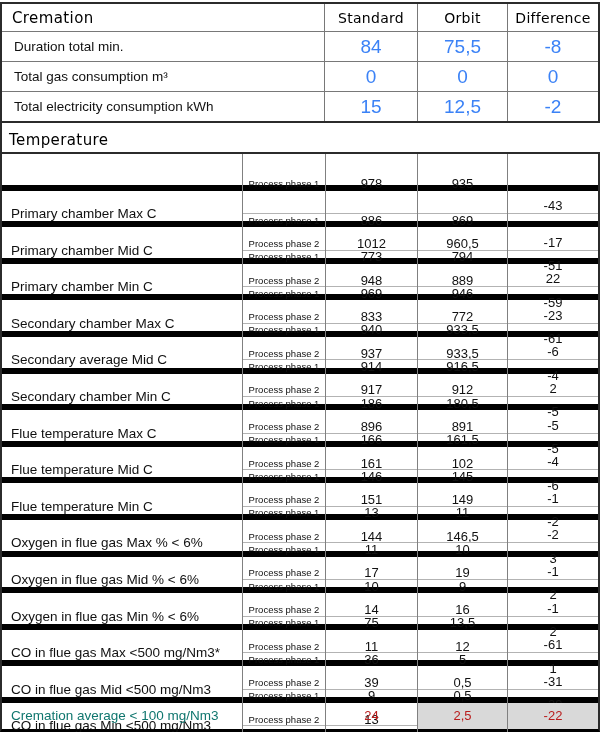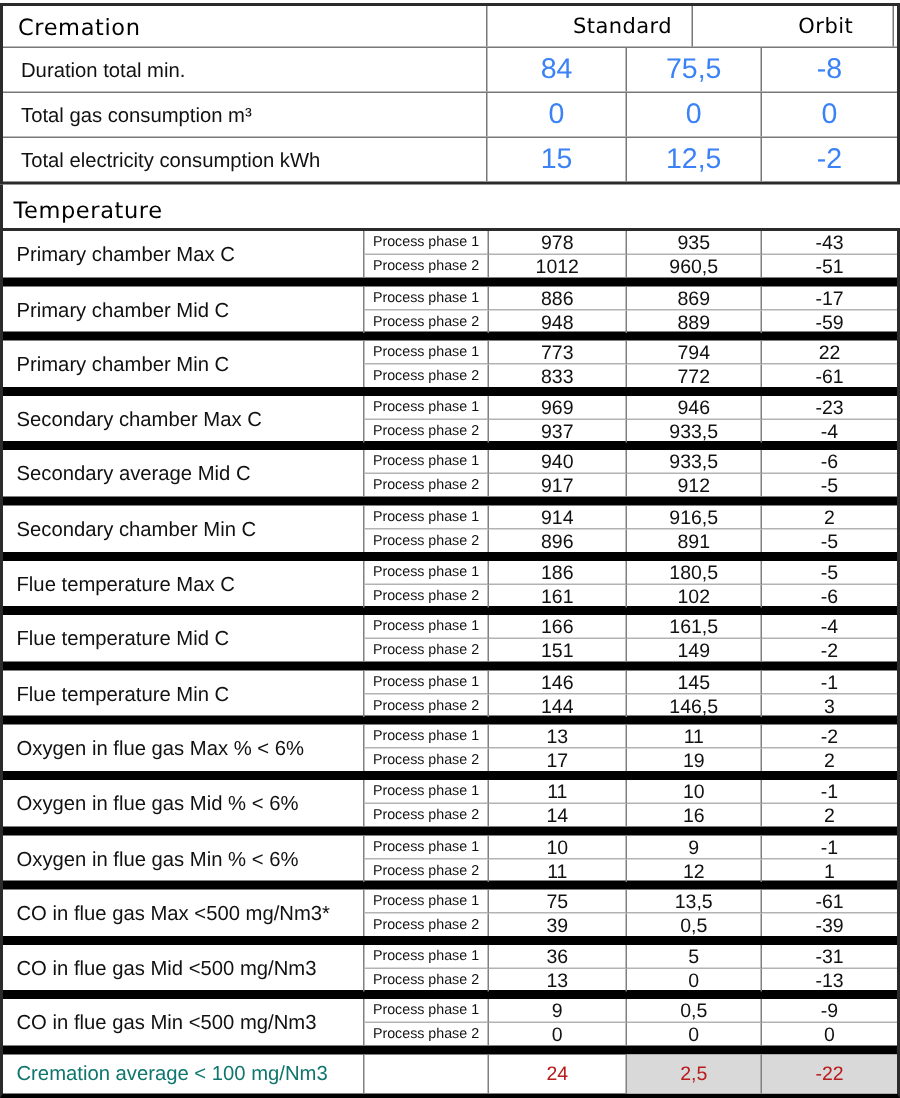"Cremation" .t1-header { gap: 44px -> none }
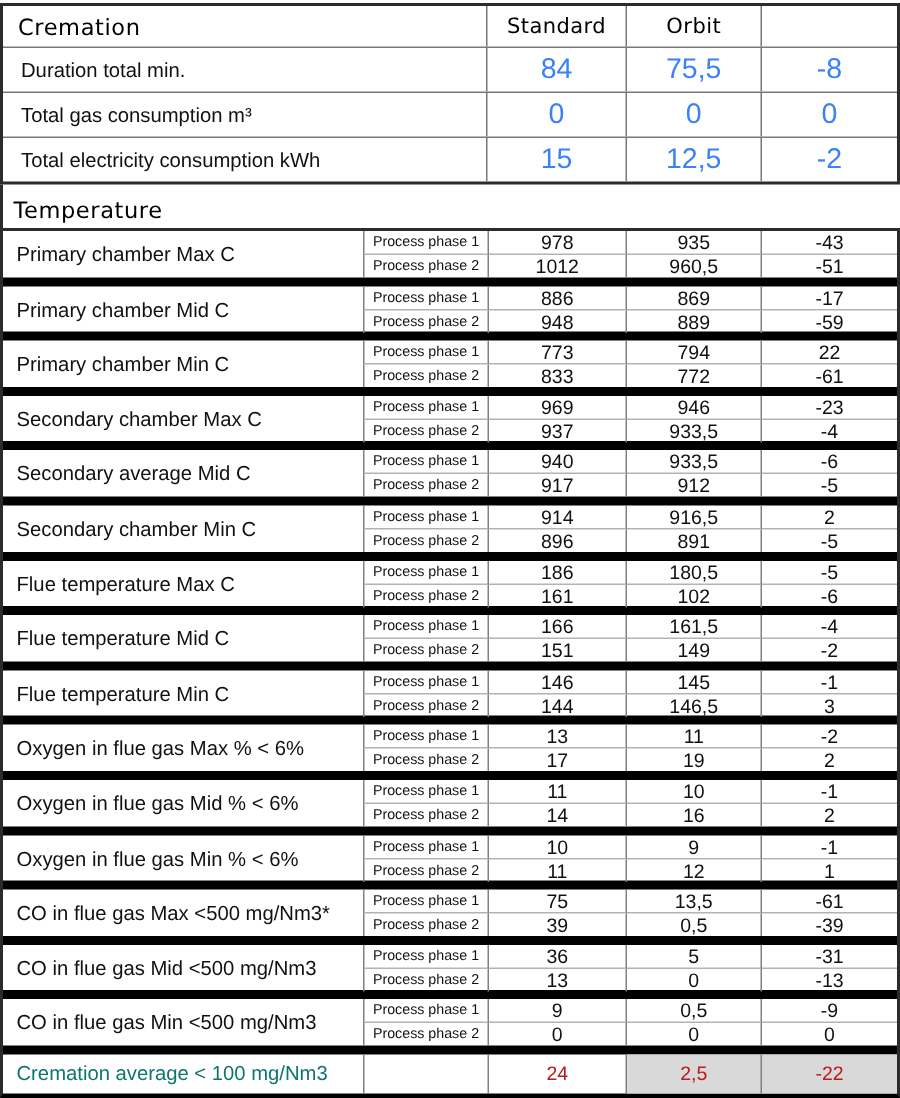"Difference" div.t1-h-col { html: none -> <div>Difference</div> }
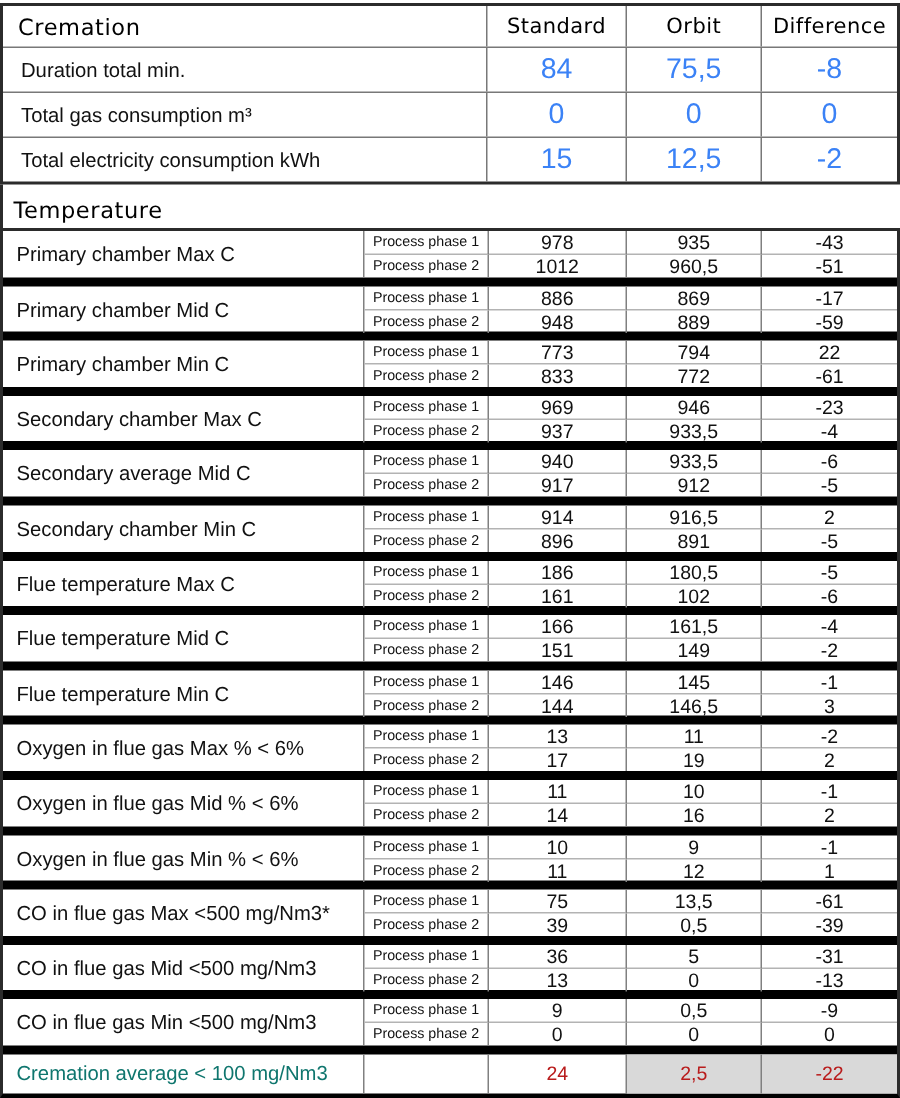"-43" .g-cell.lastcol { margin-top: none -> 44px }
